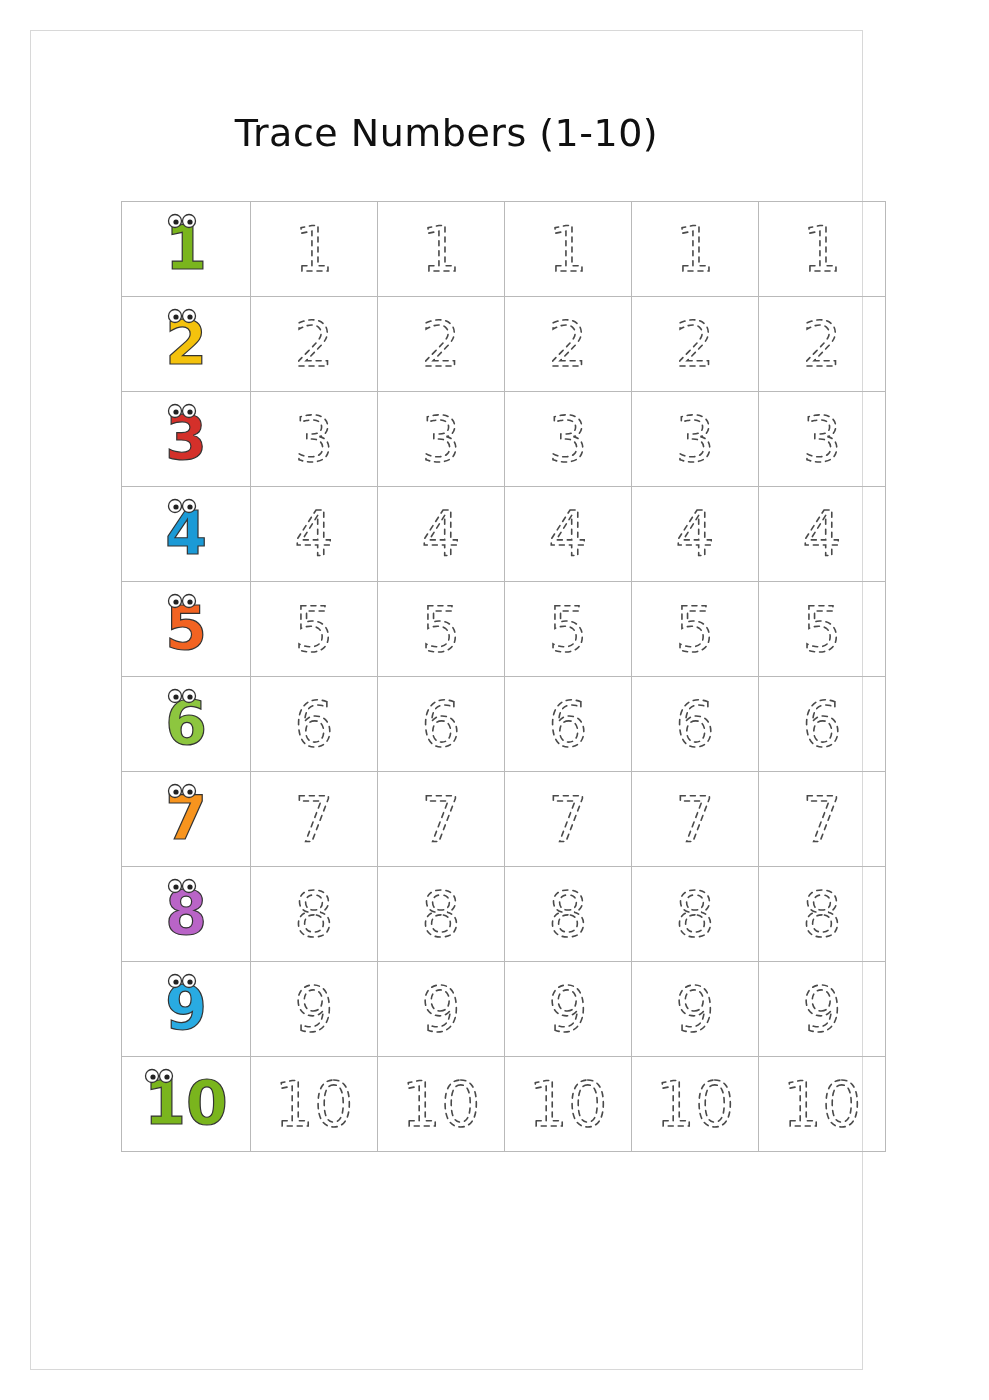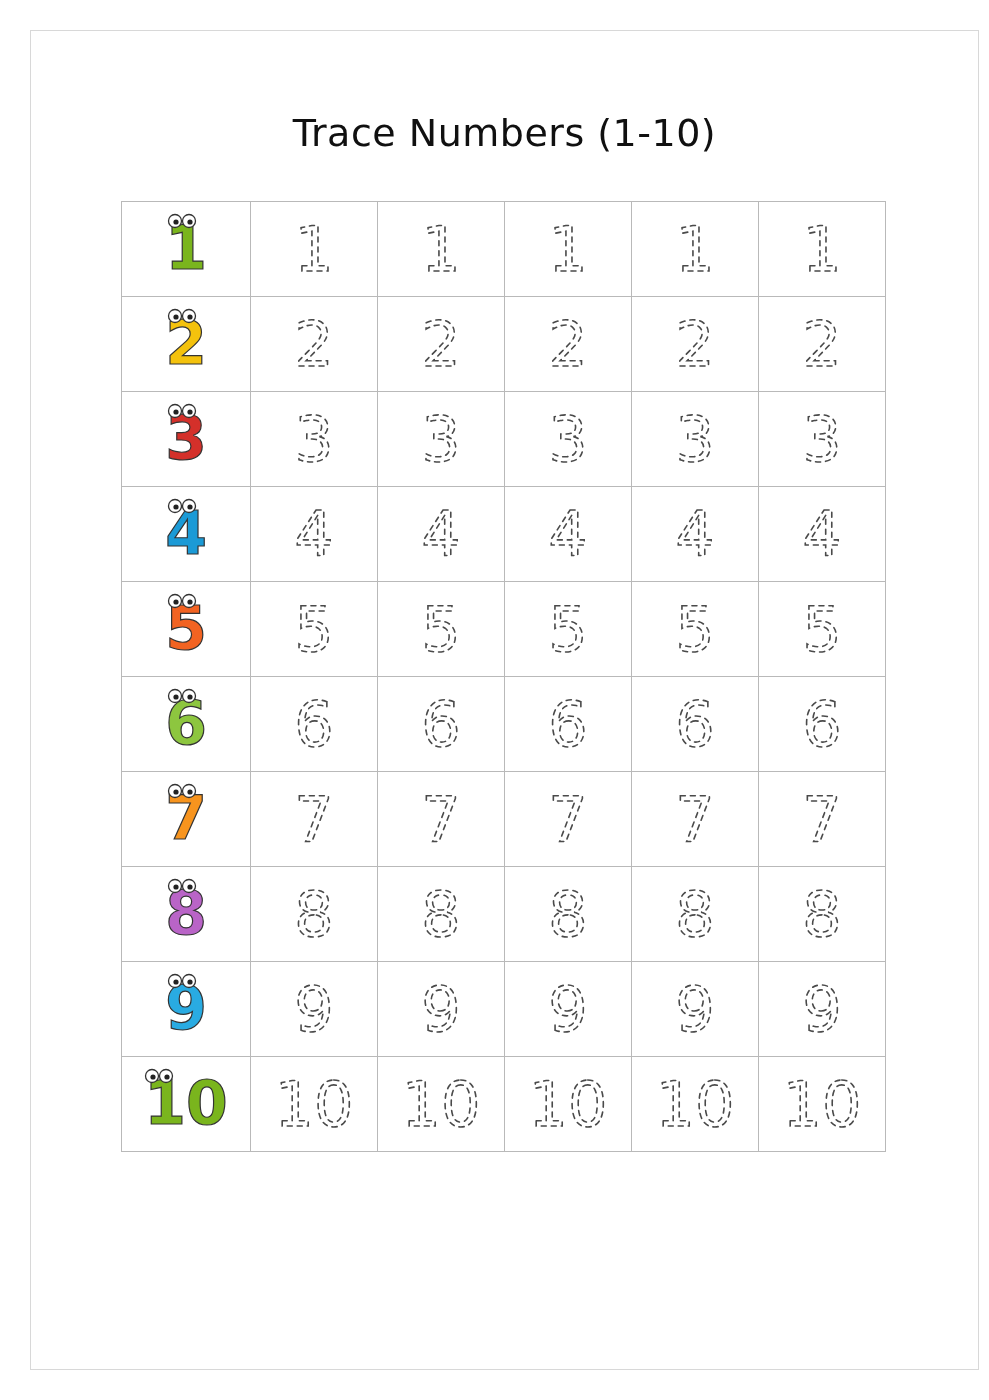"Trace Numbers (1-10)" .page { width: 949px -> 833px }
